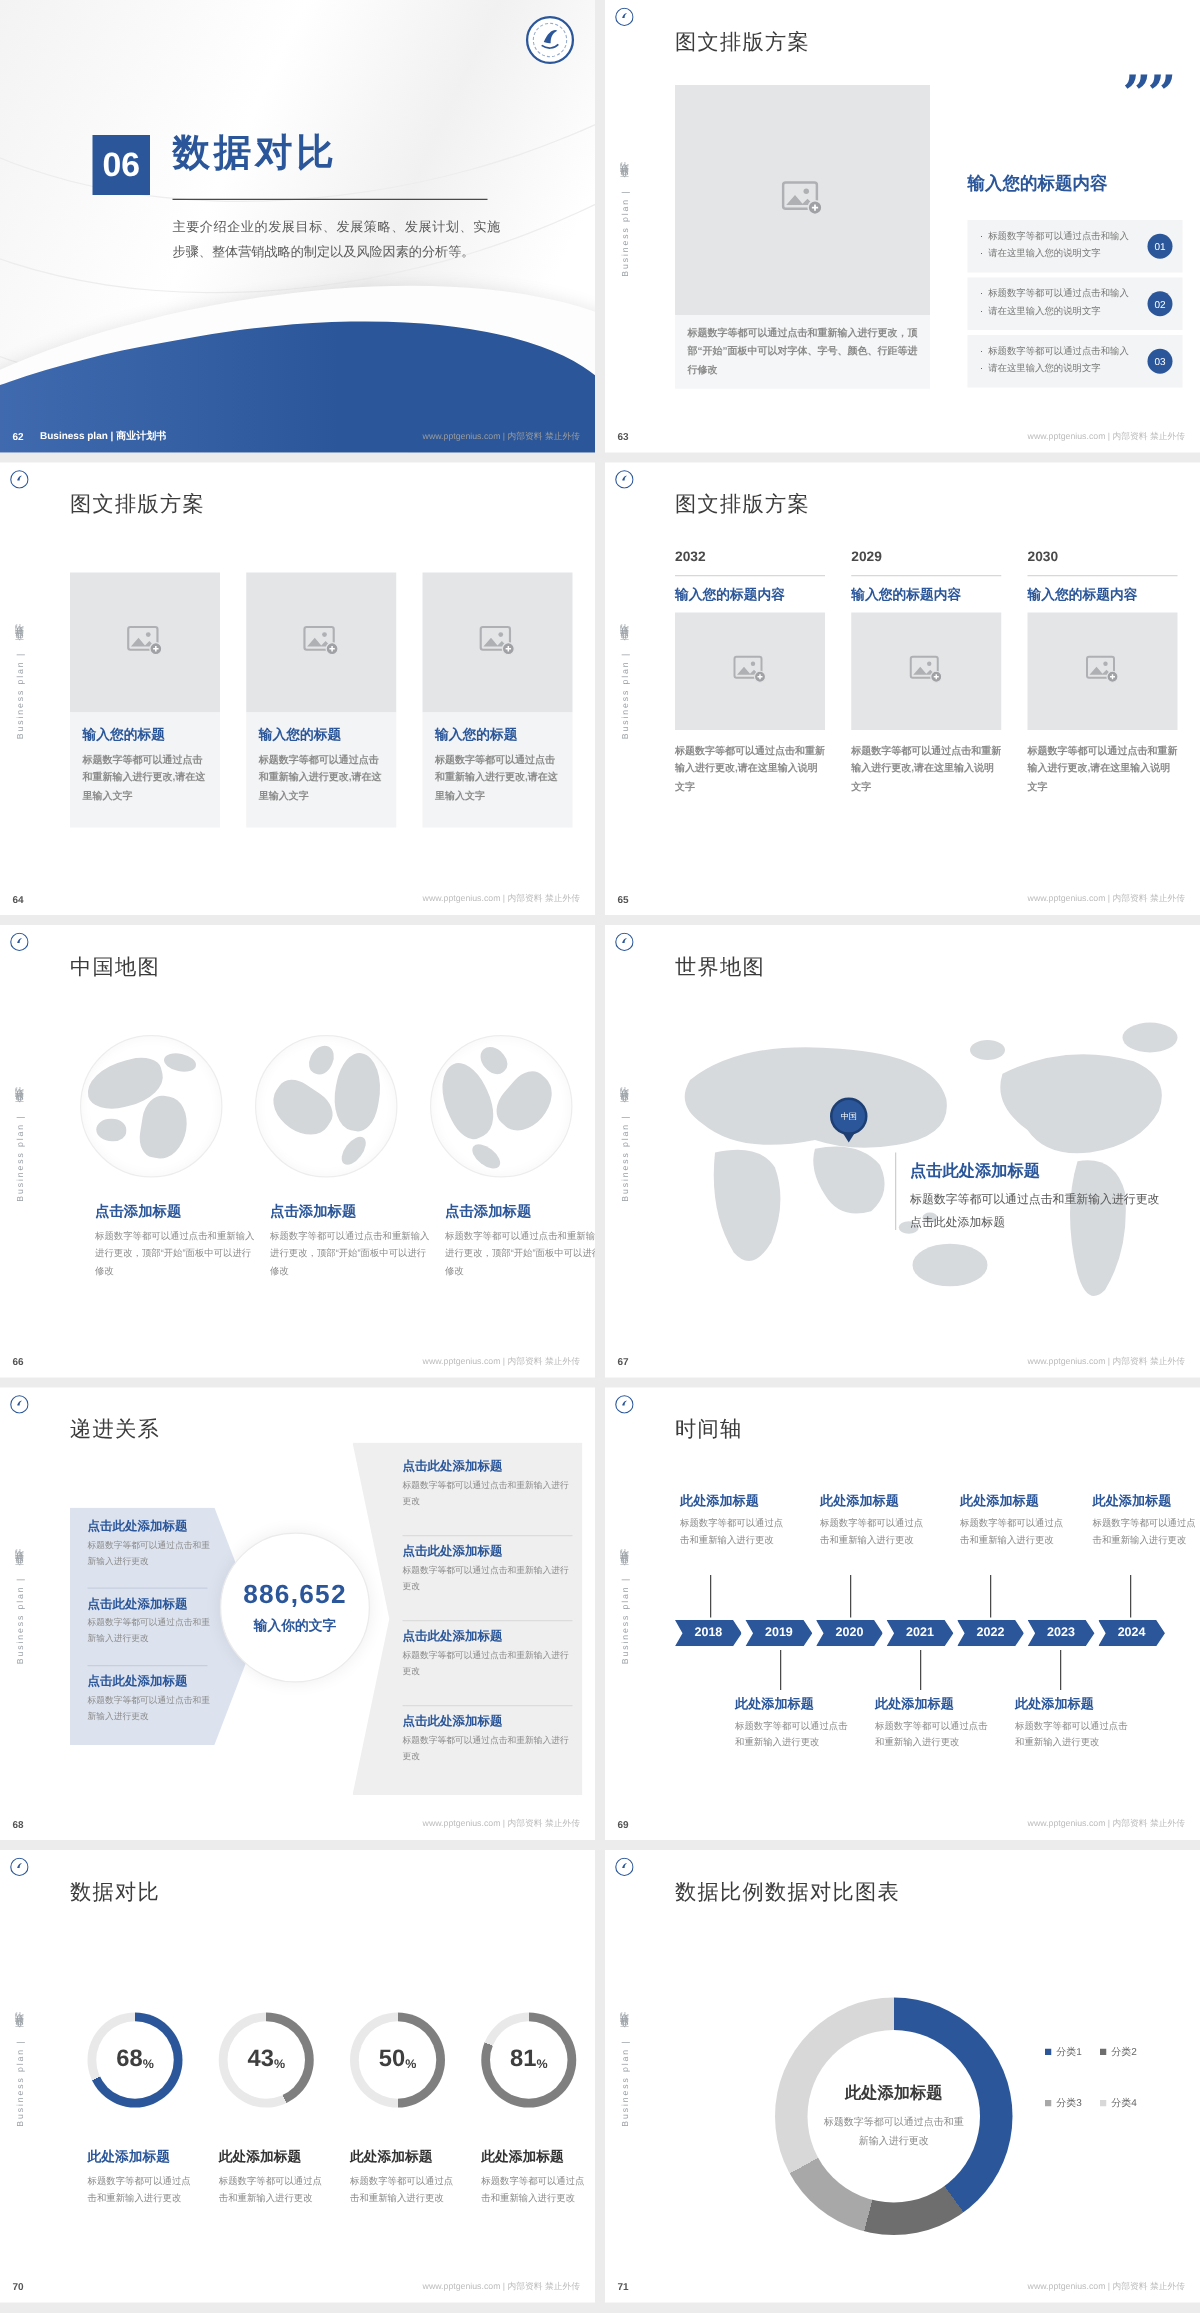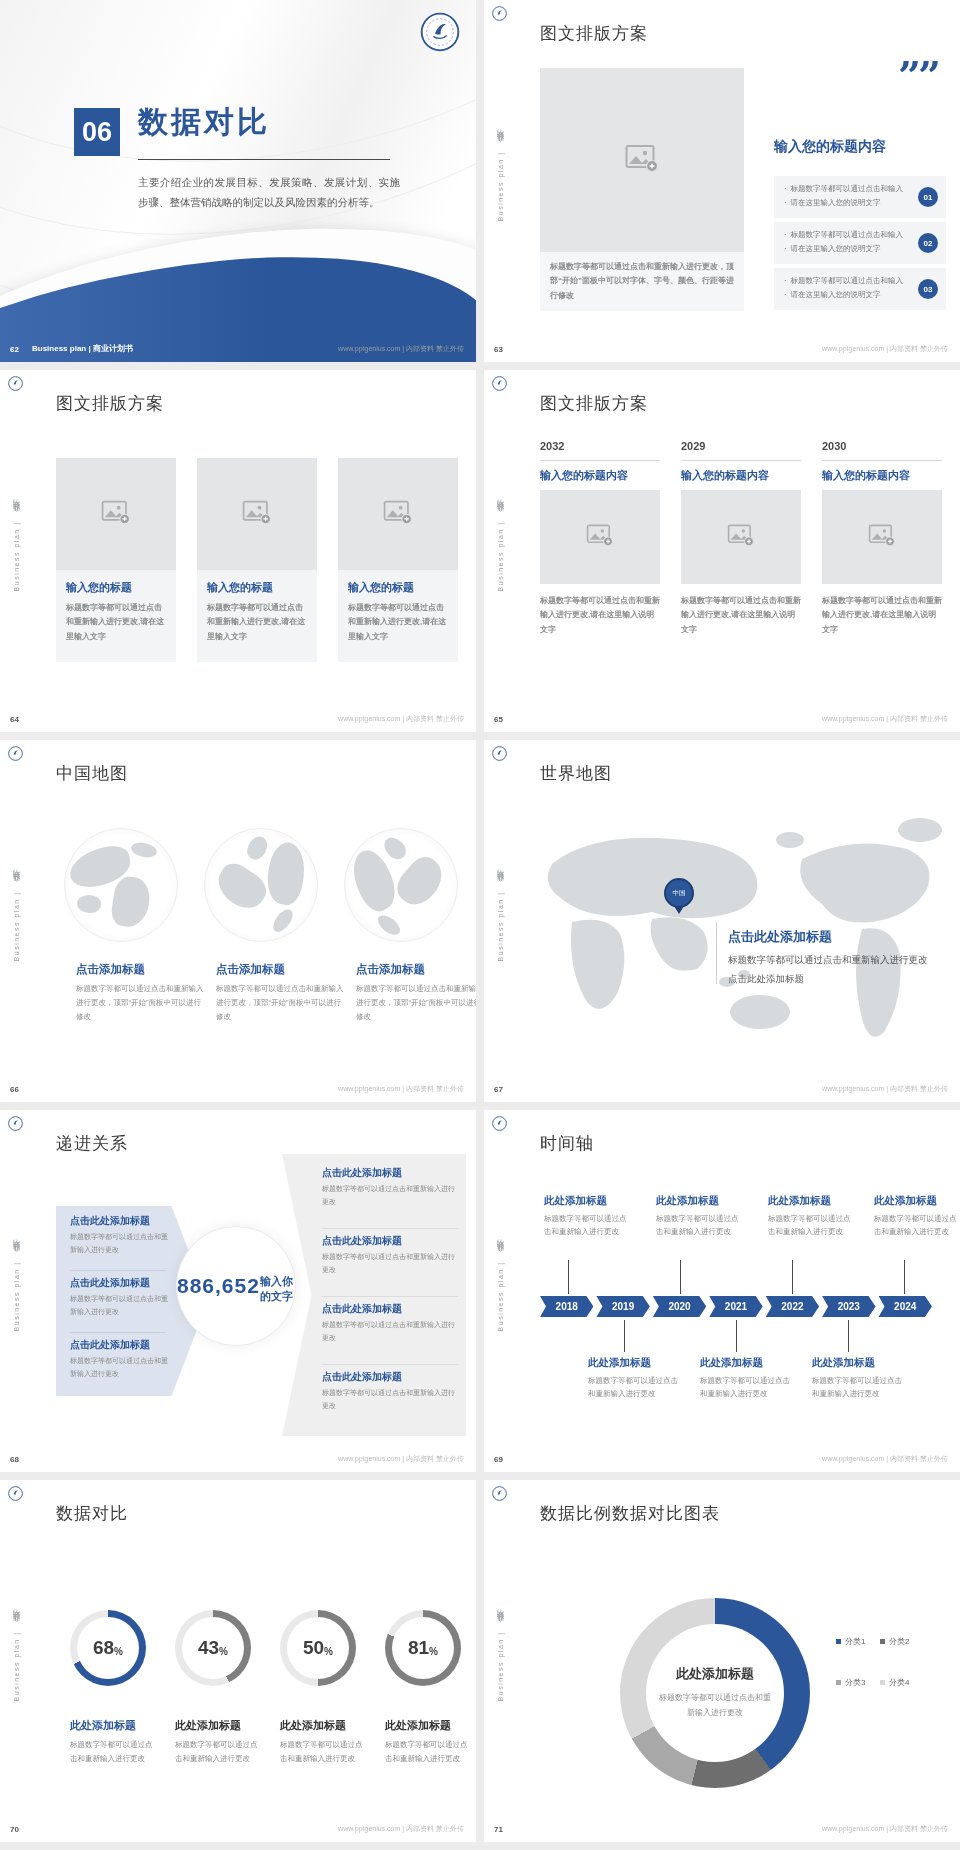"01" .badge { font-weight: bold -> normal }
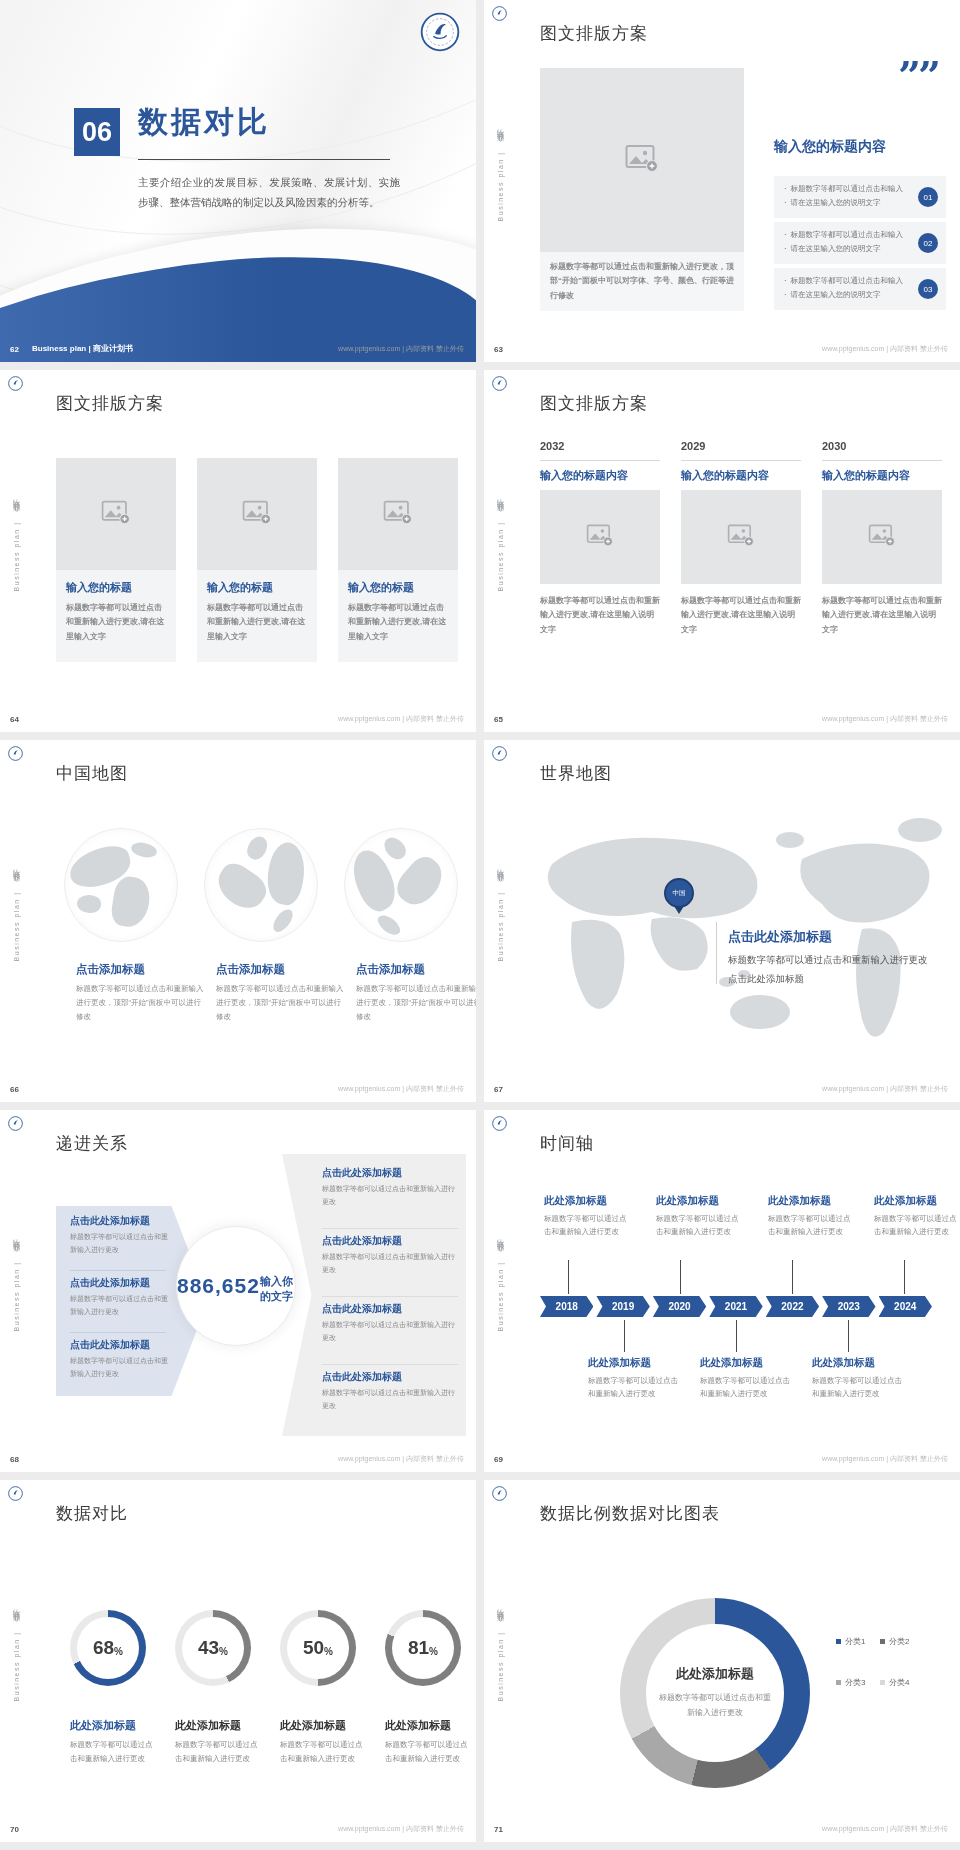"886,652" .s68-circle { flex-direction: row -> column }
